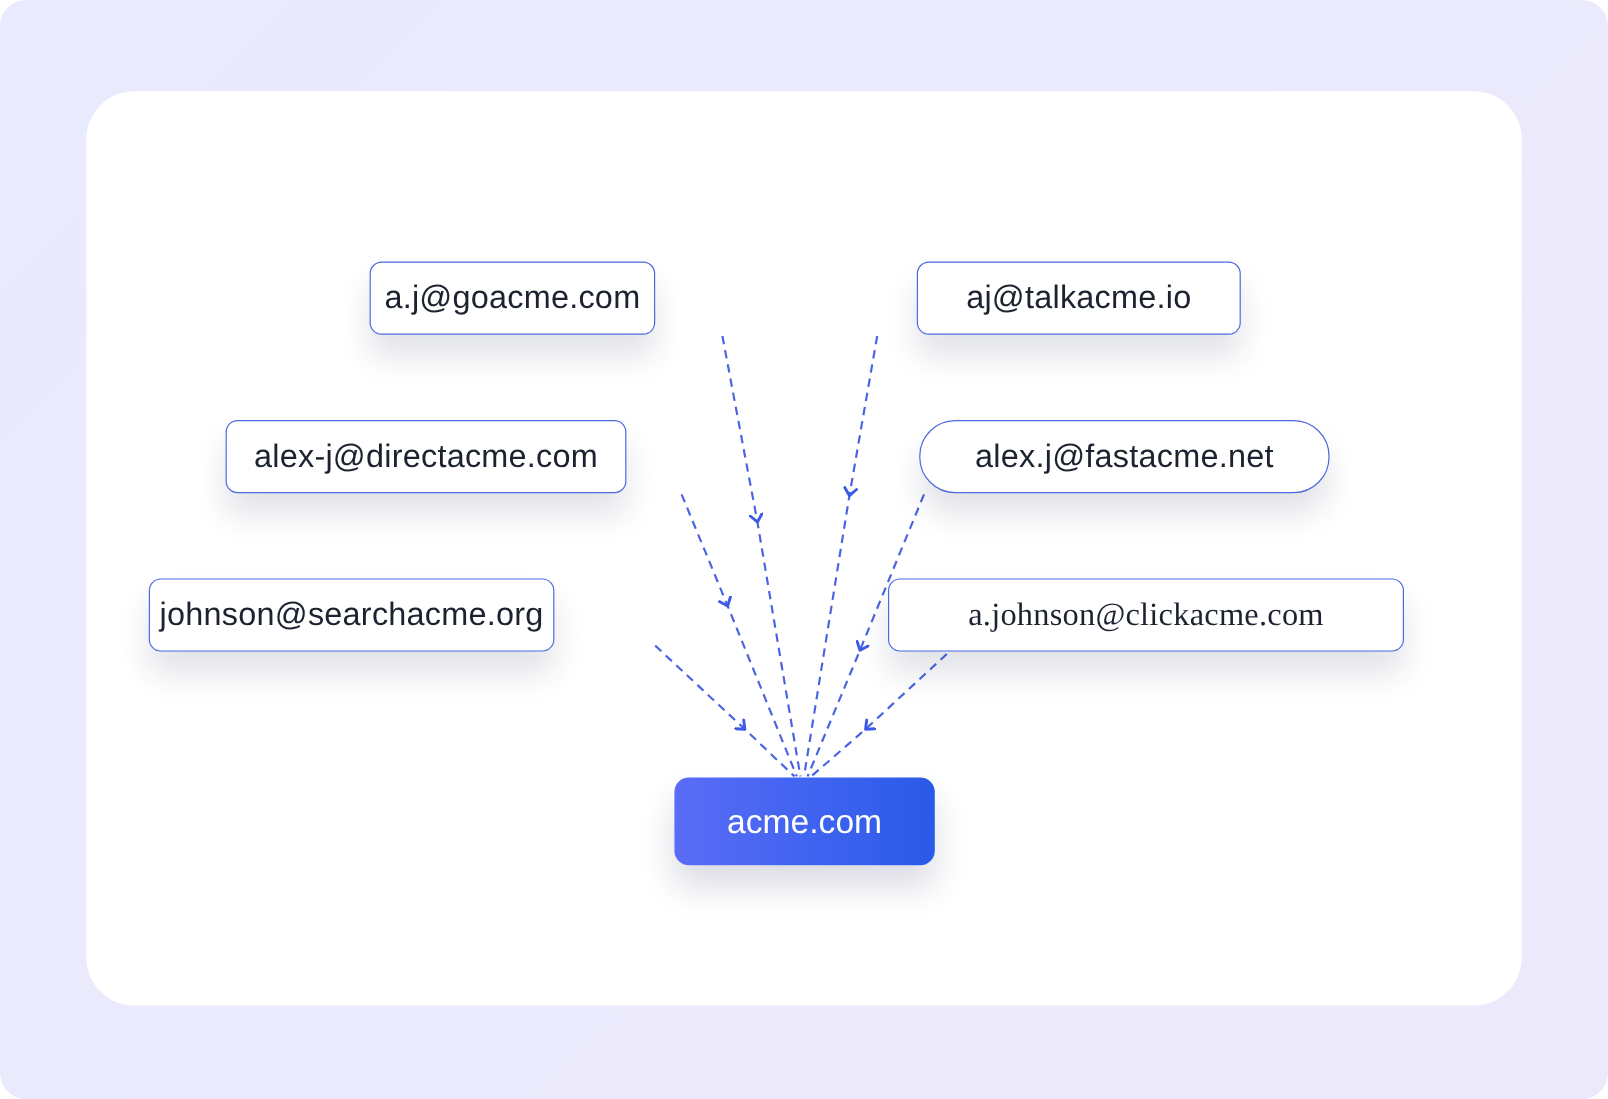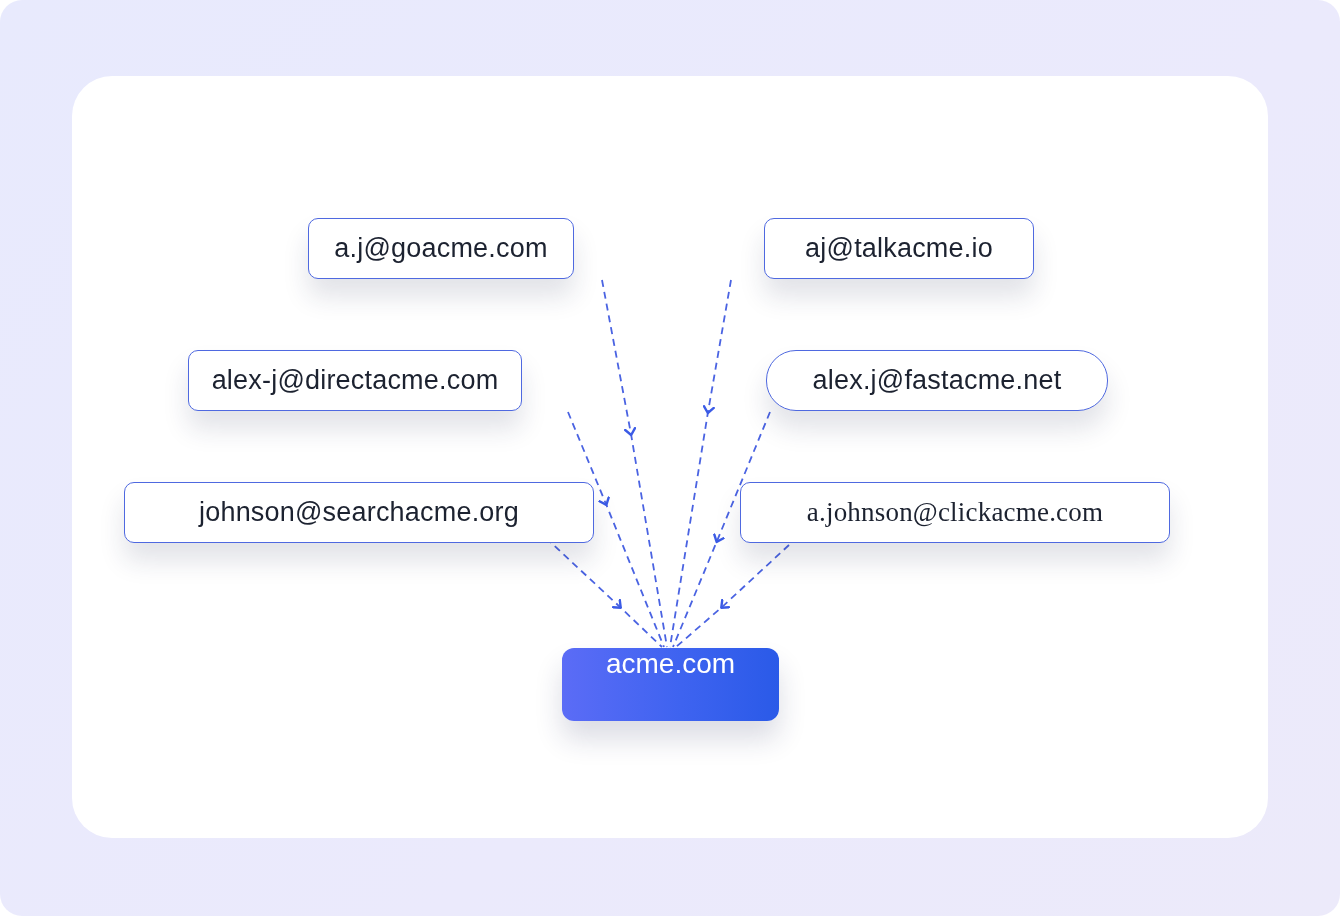"a.j@goacme.com" div.node { width: 266px -> 238px }
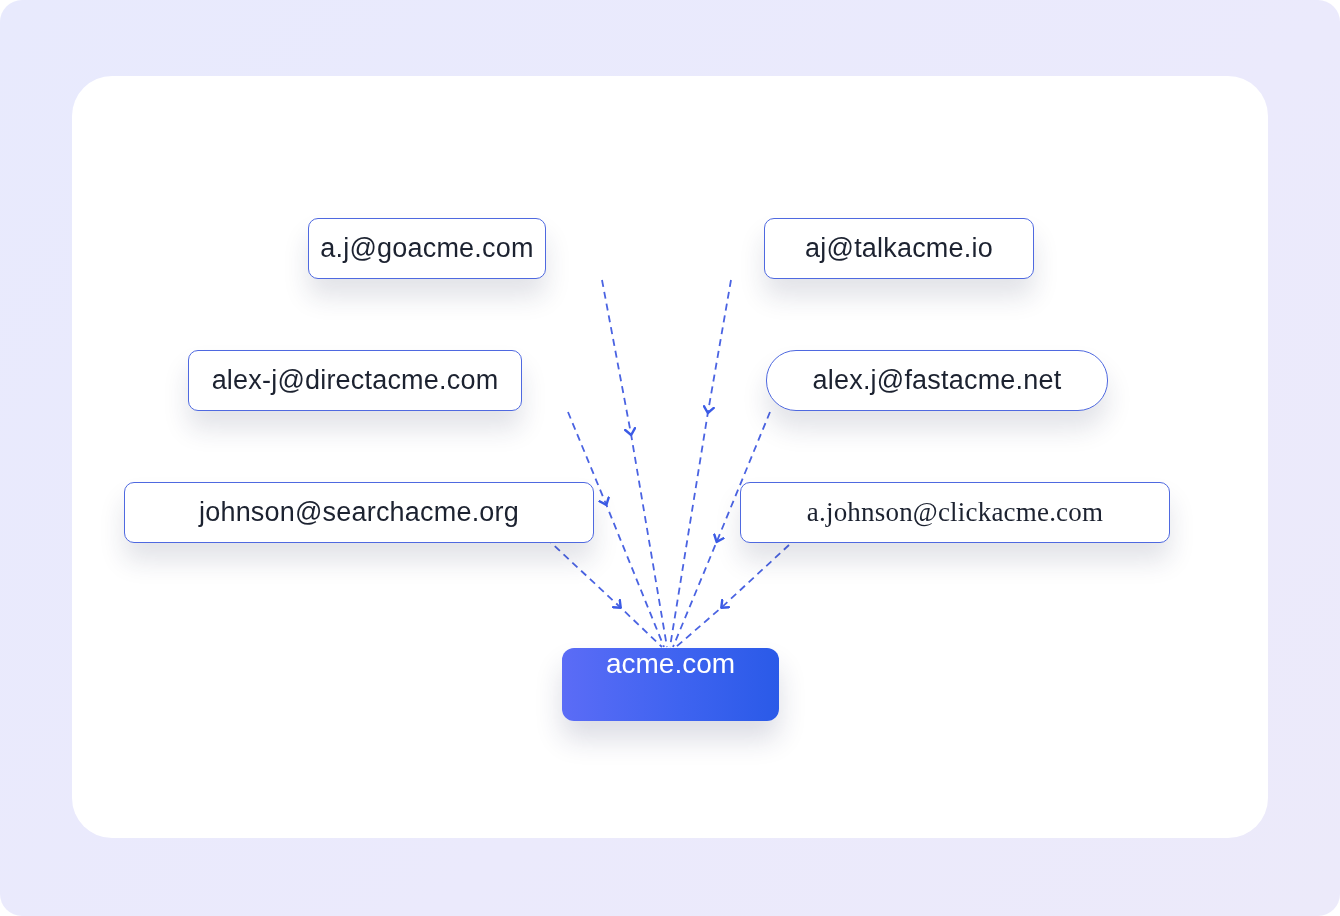"johnson@searchacme.org" div.node { width: 470px -> 338px }
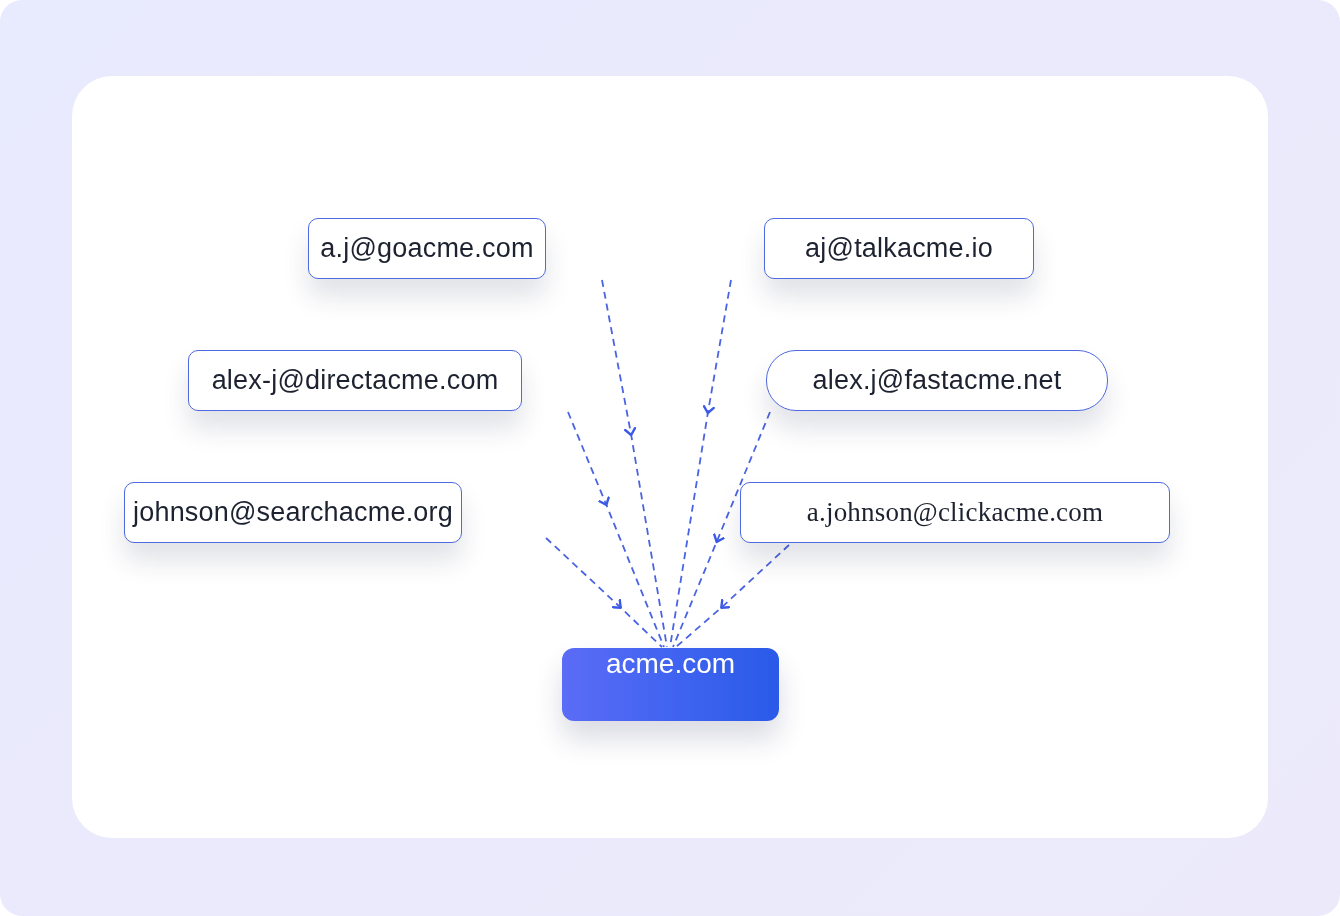"acme.com" .target { align-items: flex-start -> center }
